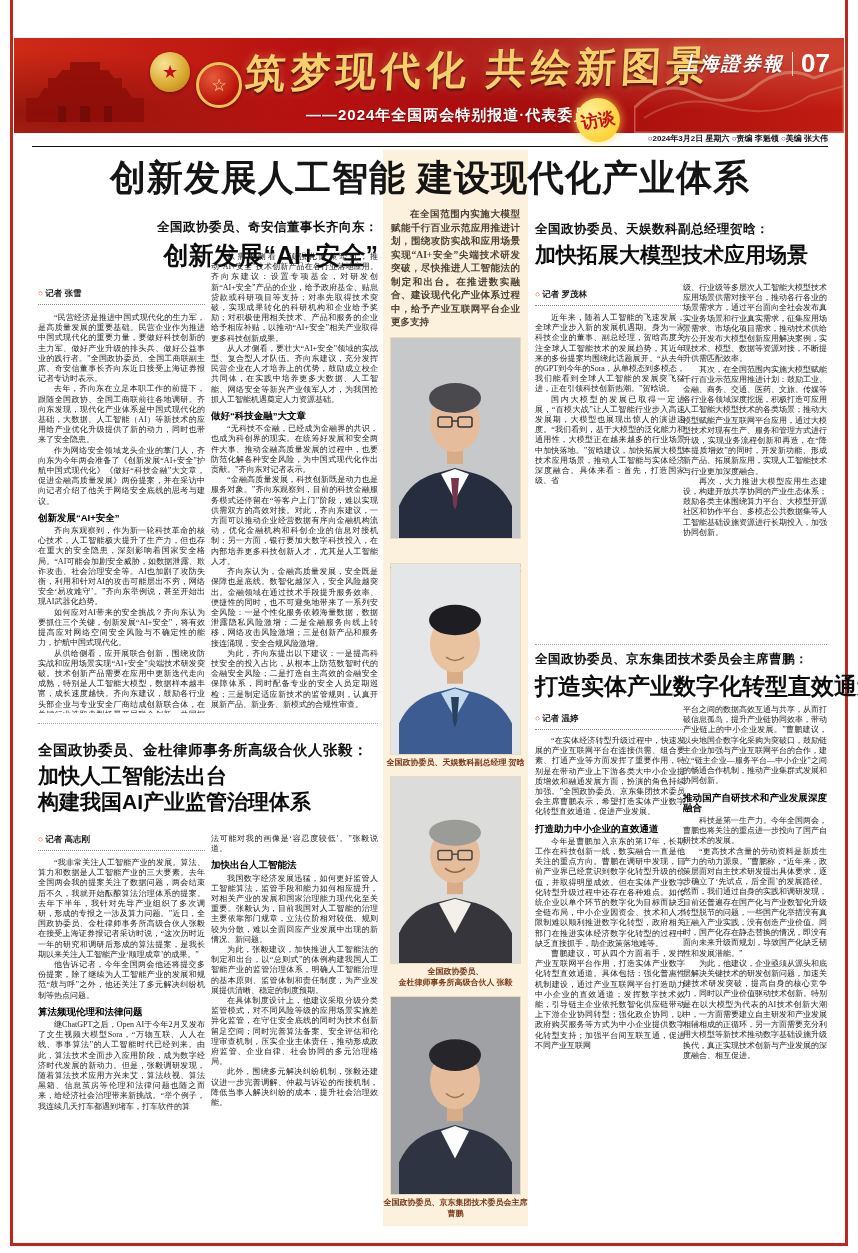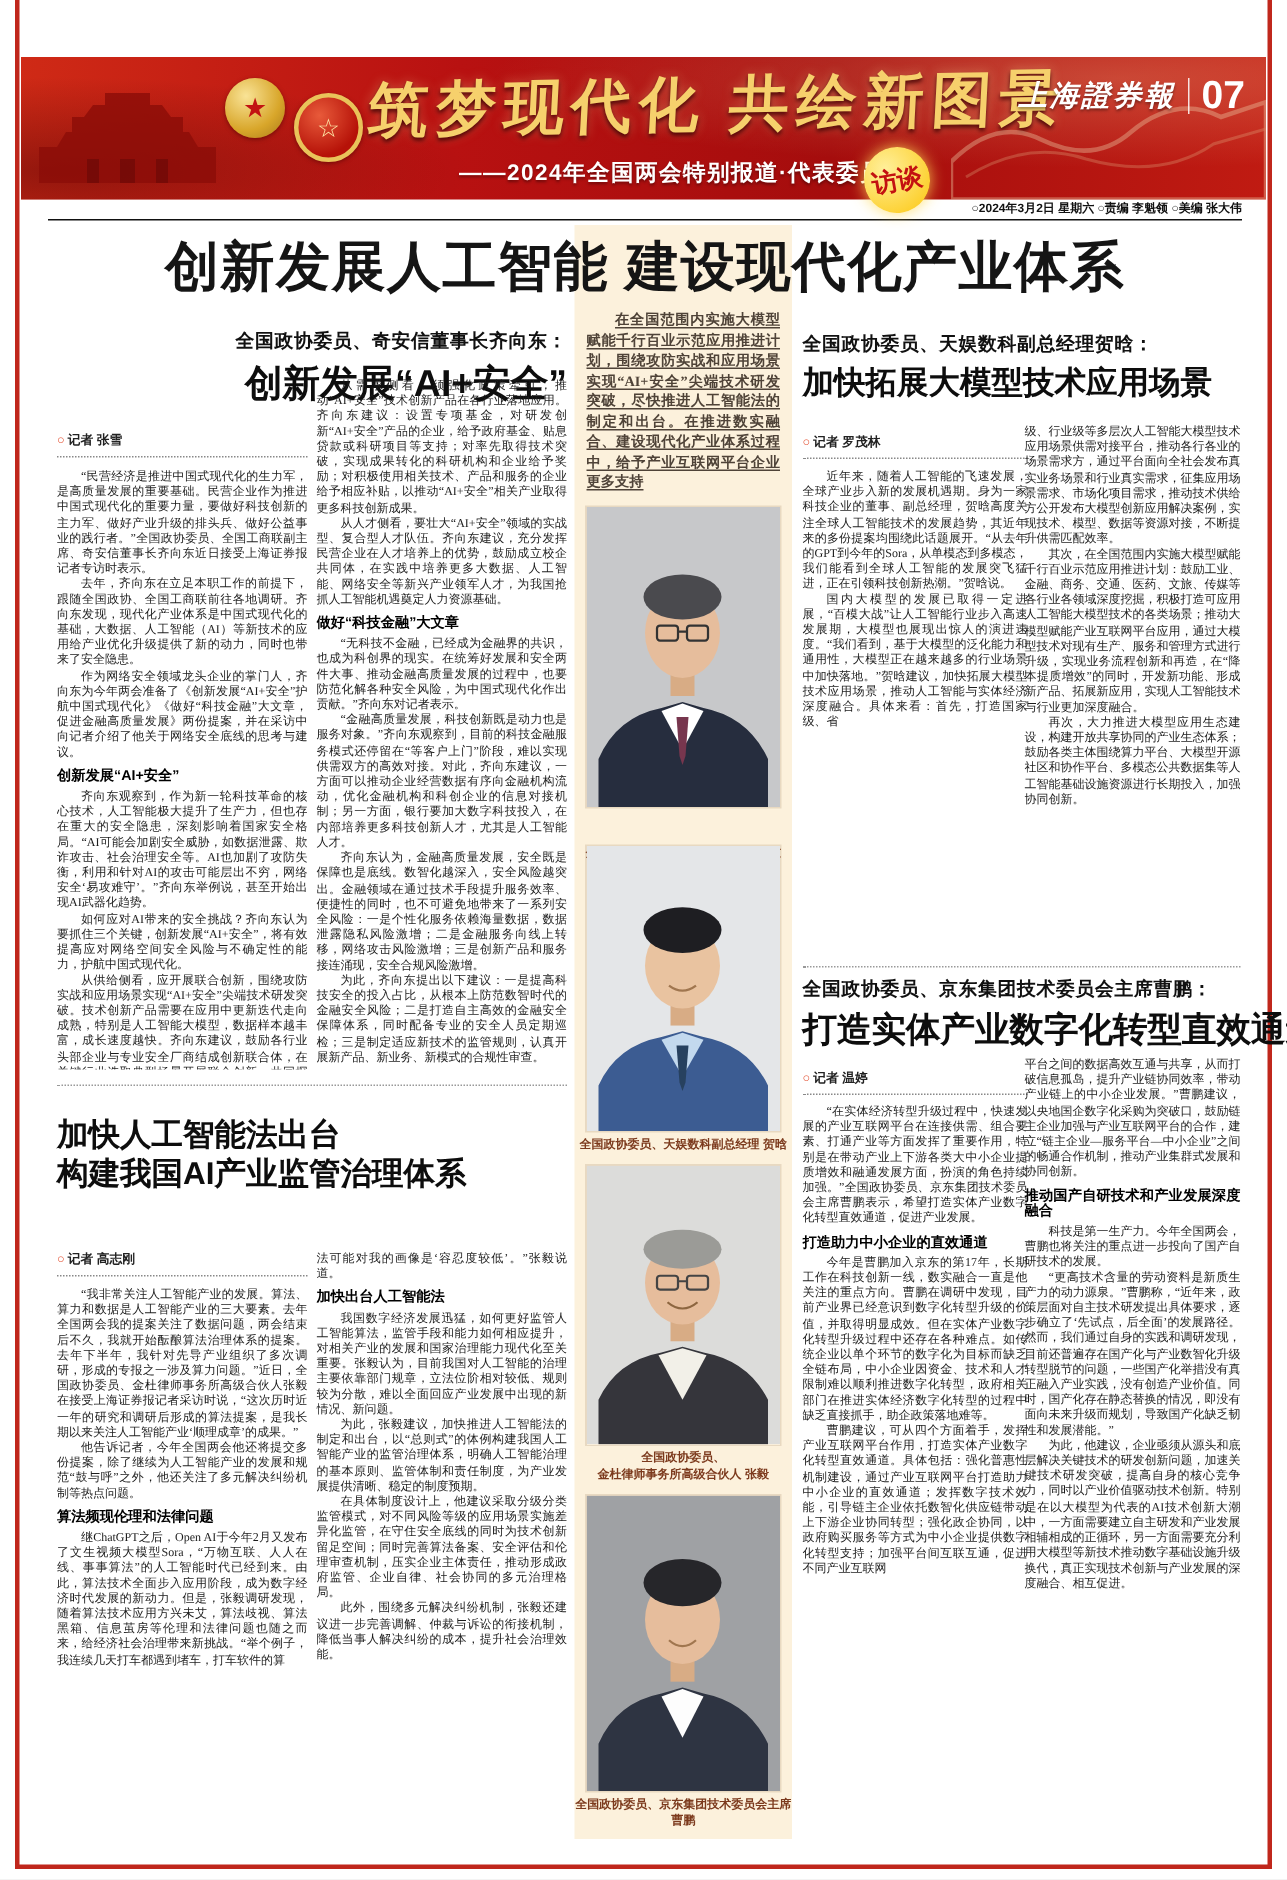"在全国范围内实施大模型赋能千行百业示范应用推进计划，围绕攻防实战和应用场景实现“" .quote-box { text-decoration: underline -> none }
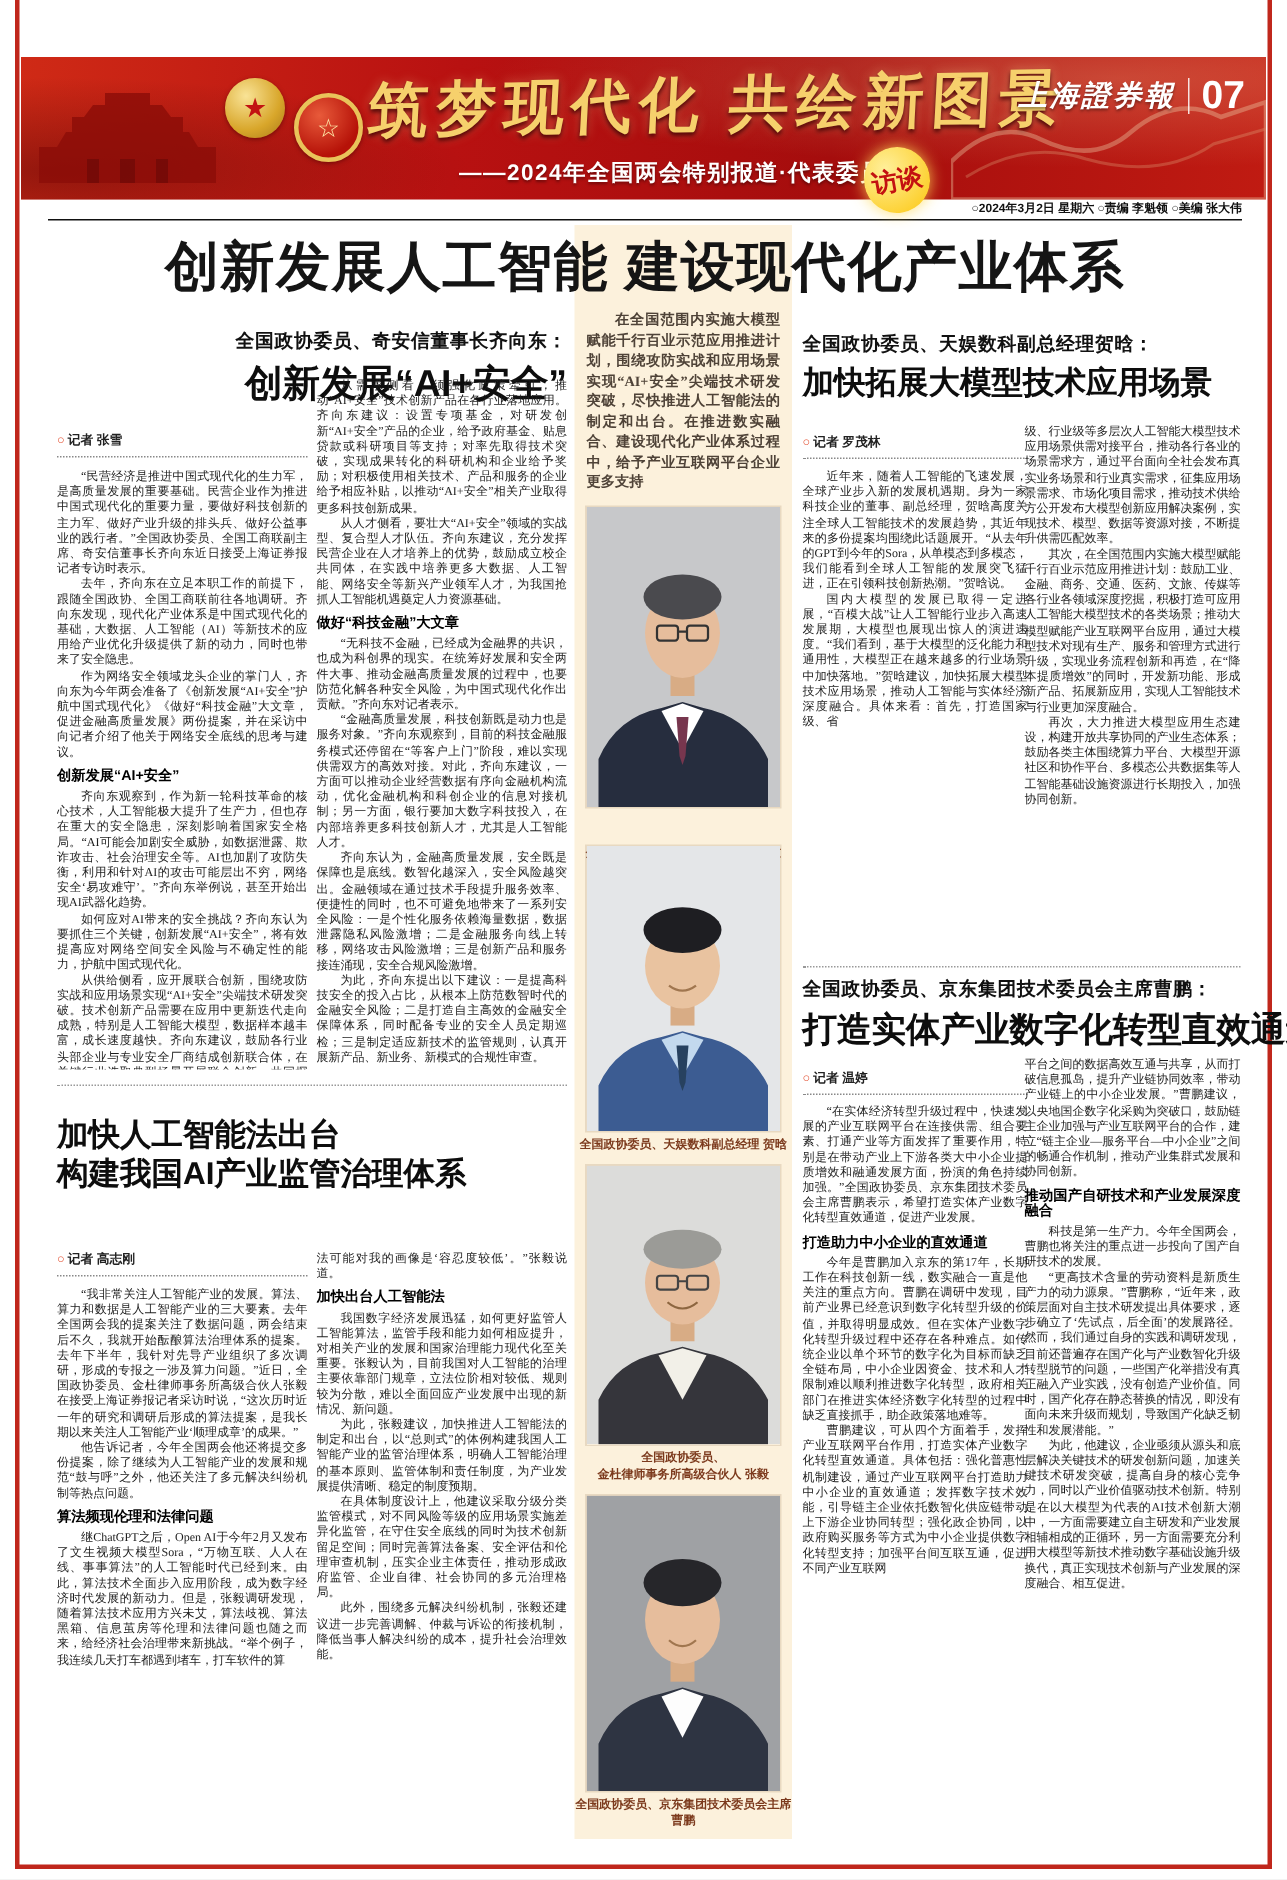"全国政协委员、金杜律师事务所高级合伙人张毅：" div.kicker { html: none -> <div>全国政协委员、金杜律师事务所高级合伙人张毅：</div> }
